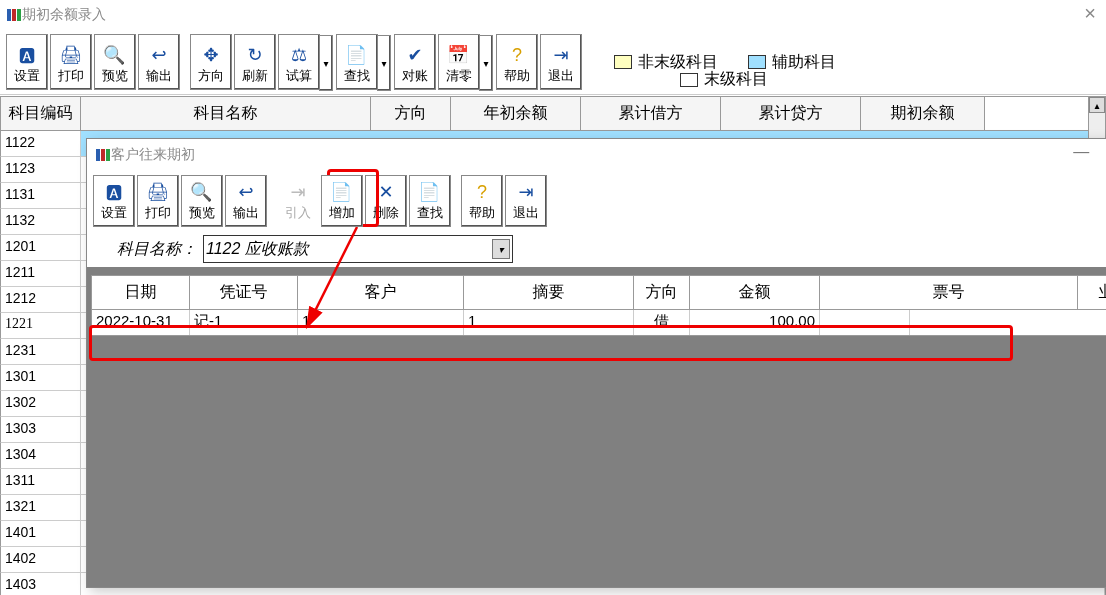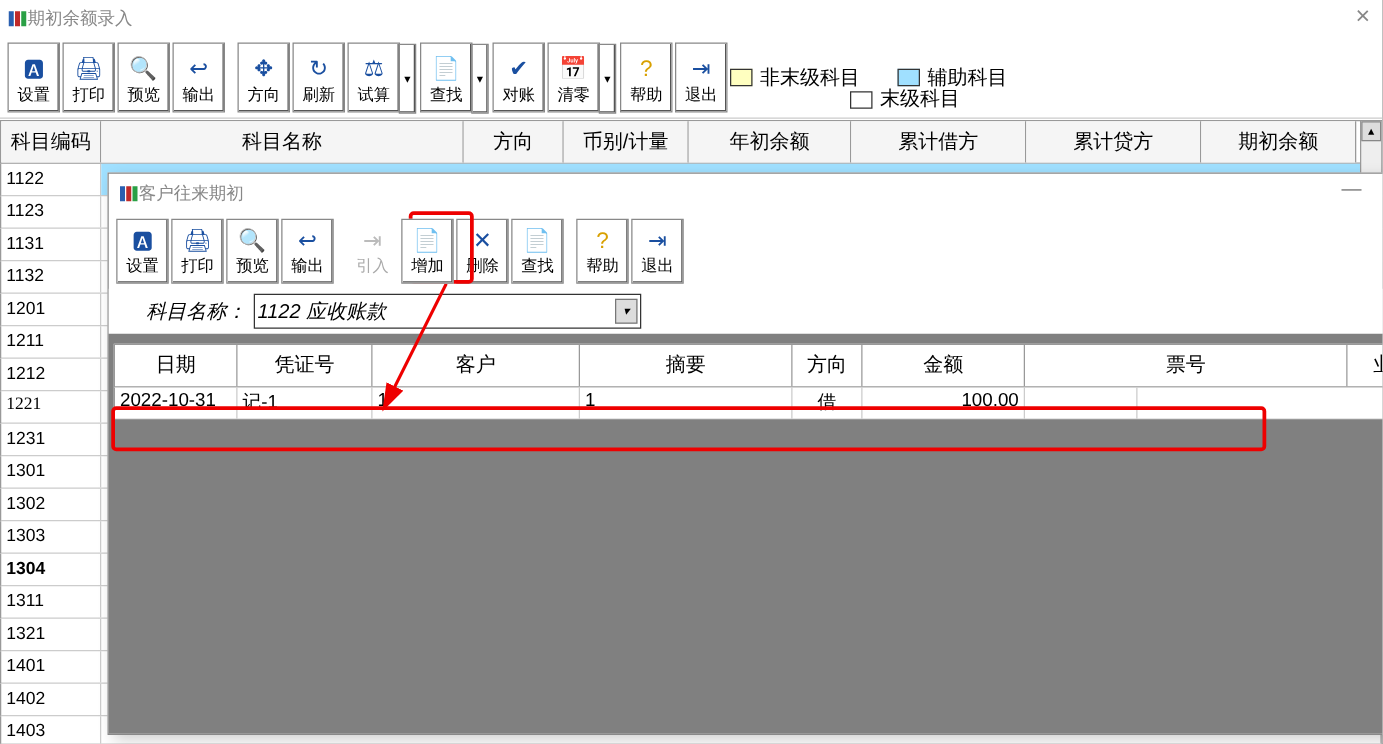"非末级科目" .legend { margin-left: none -> 30px }
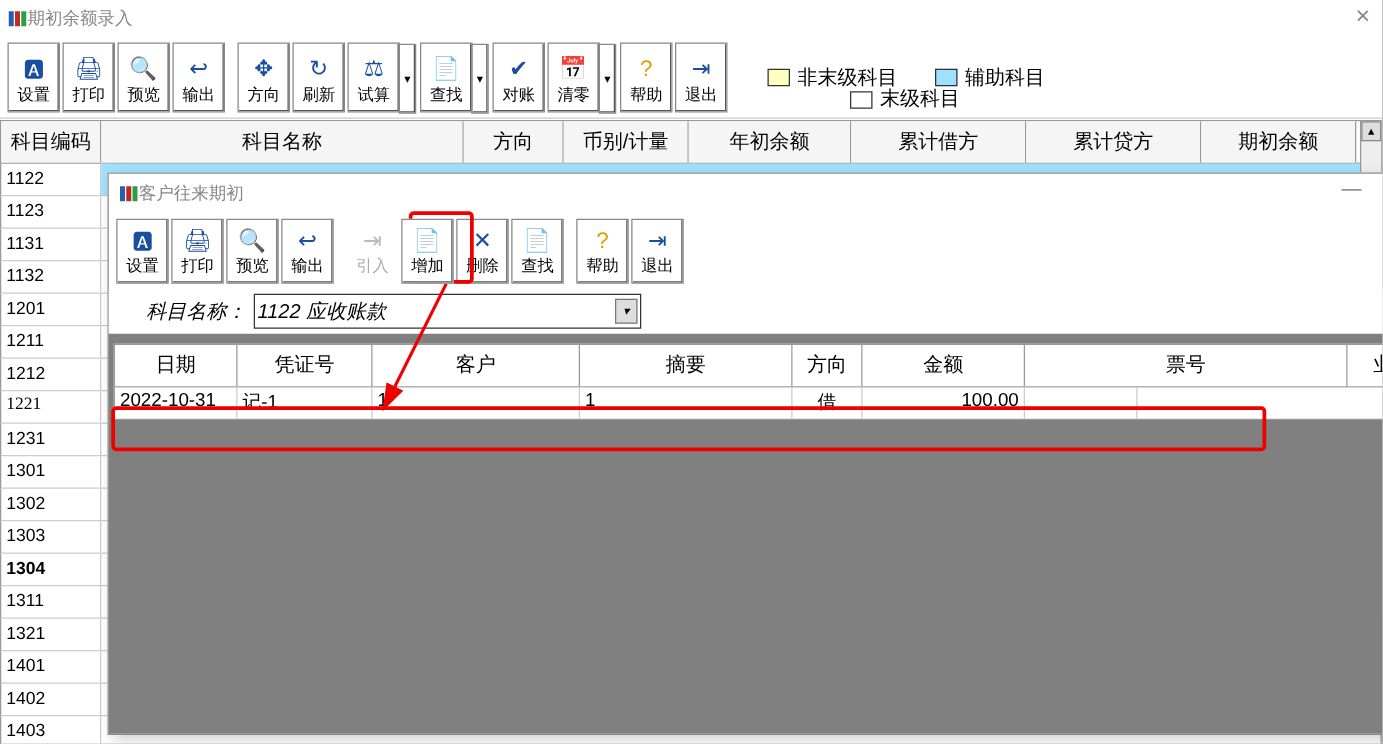"币别/计量" div.cell { html: <div>币别/计量</div> -> none }
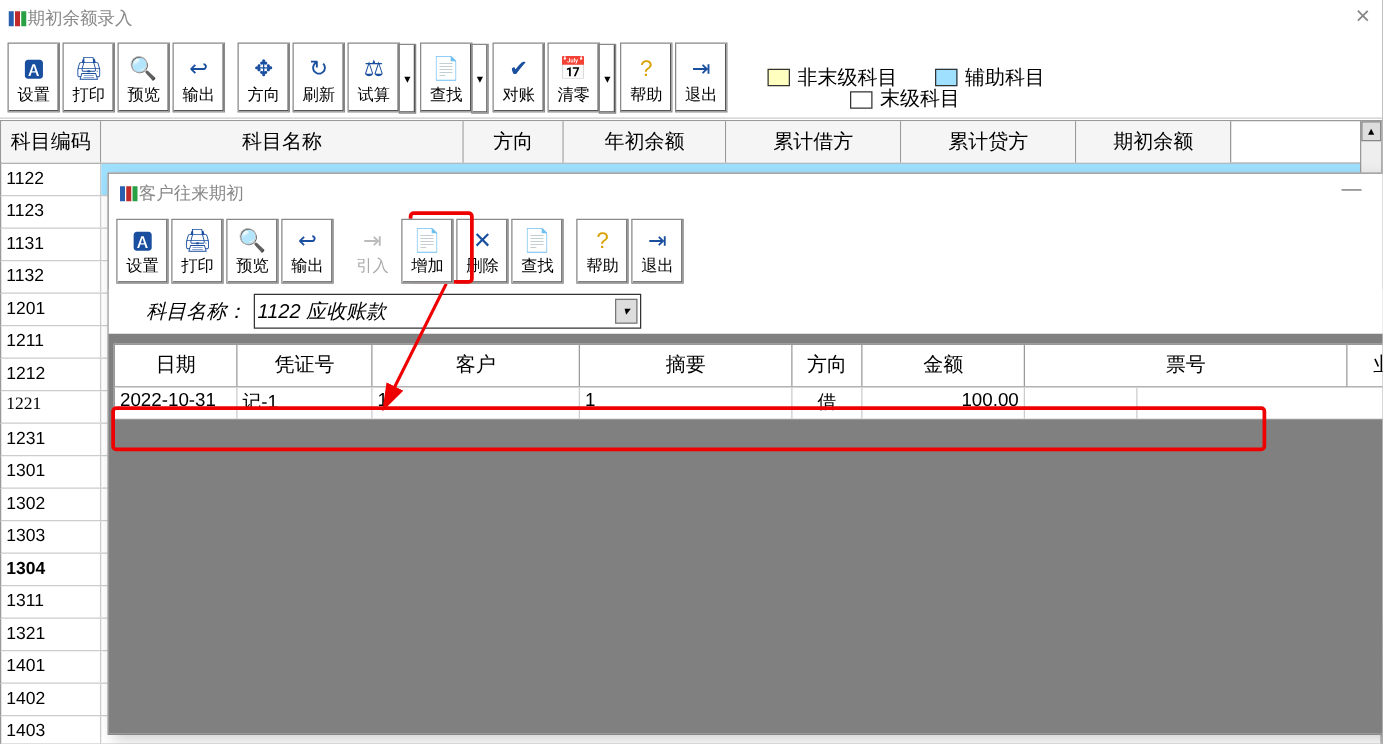"1304" div.cell { font-weight: bold -> none }
